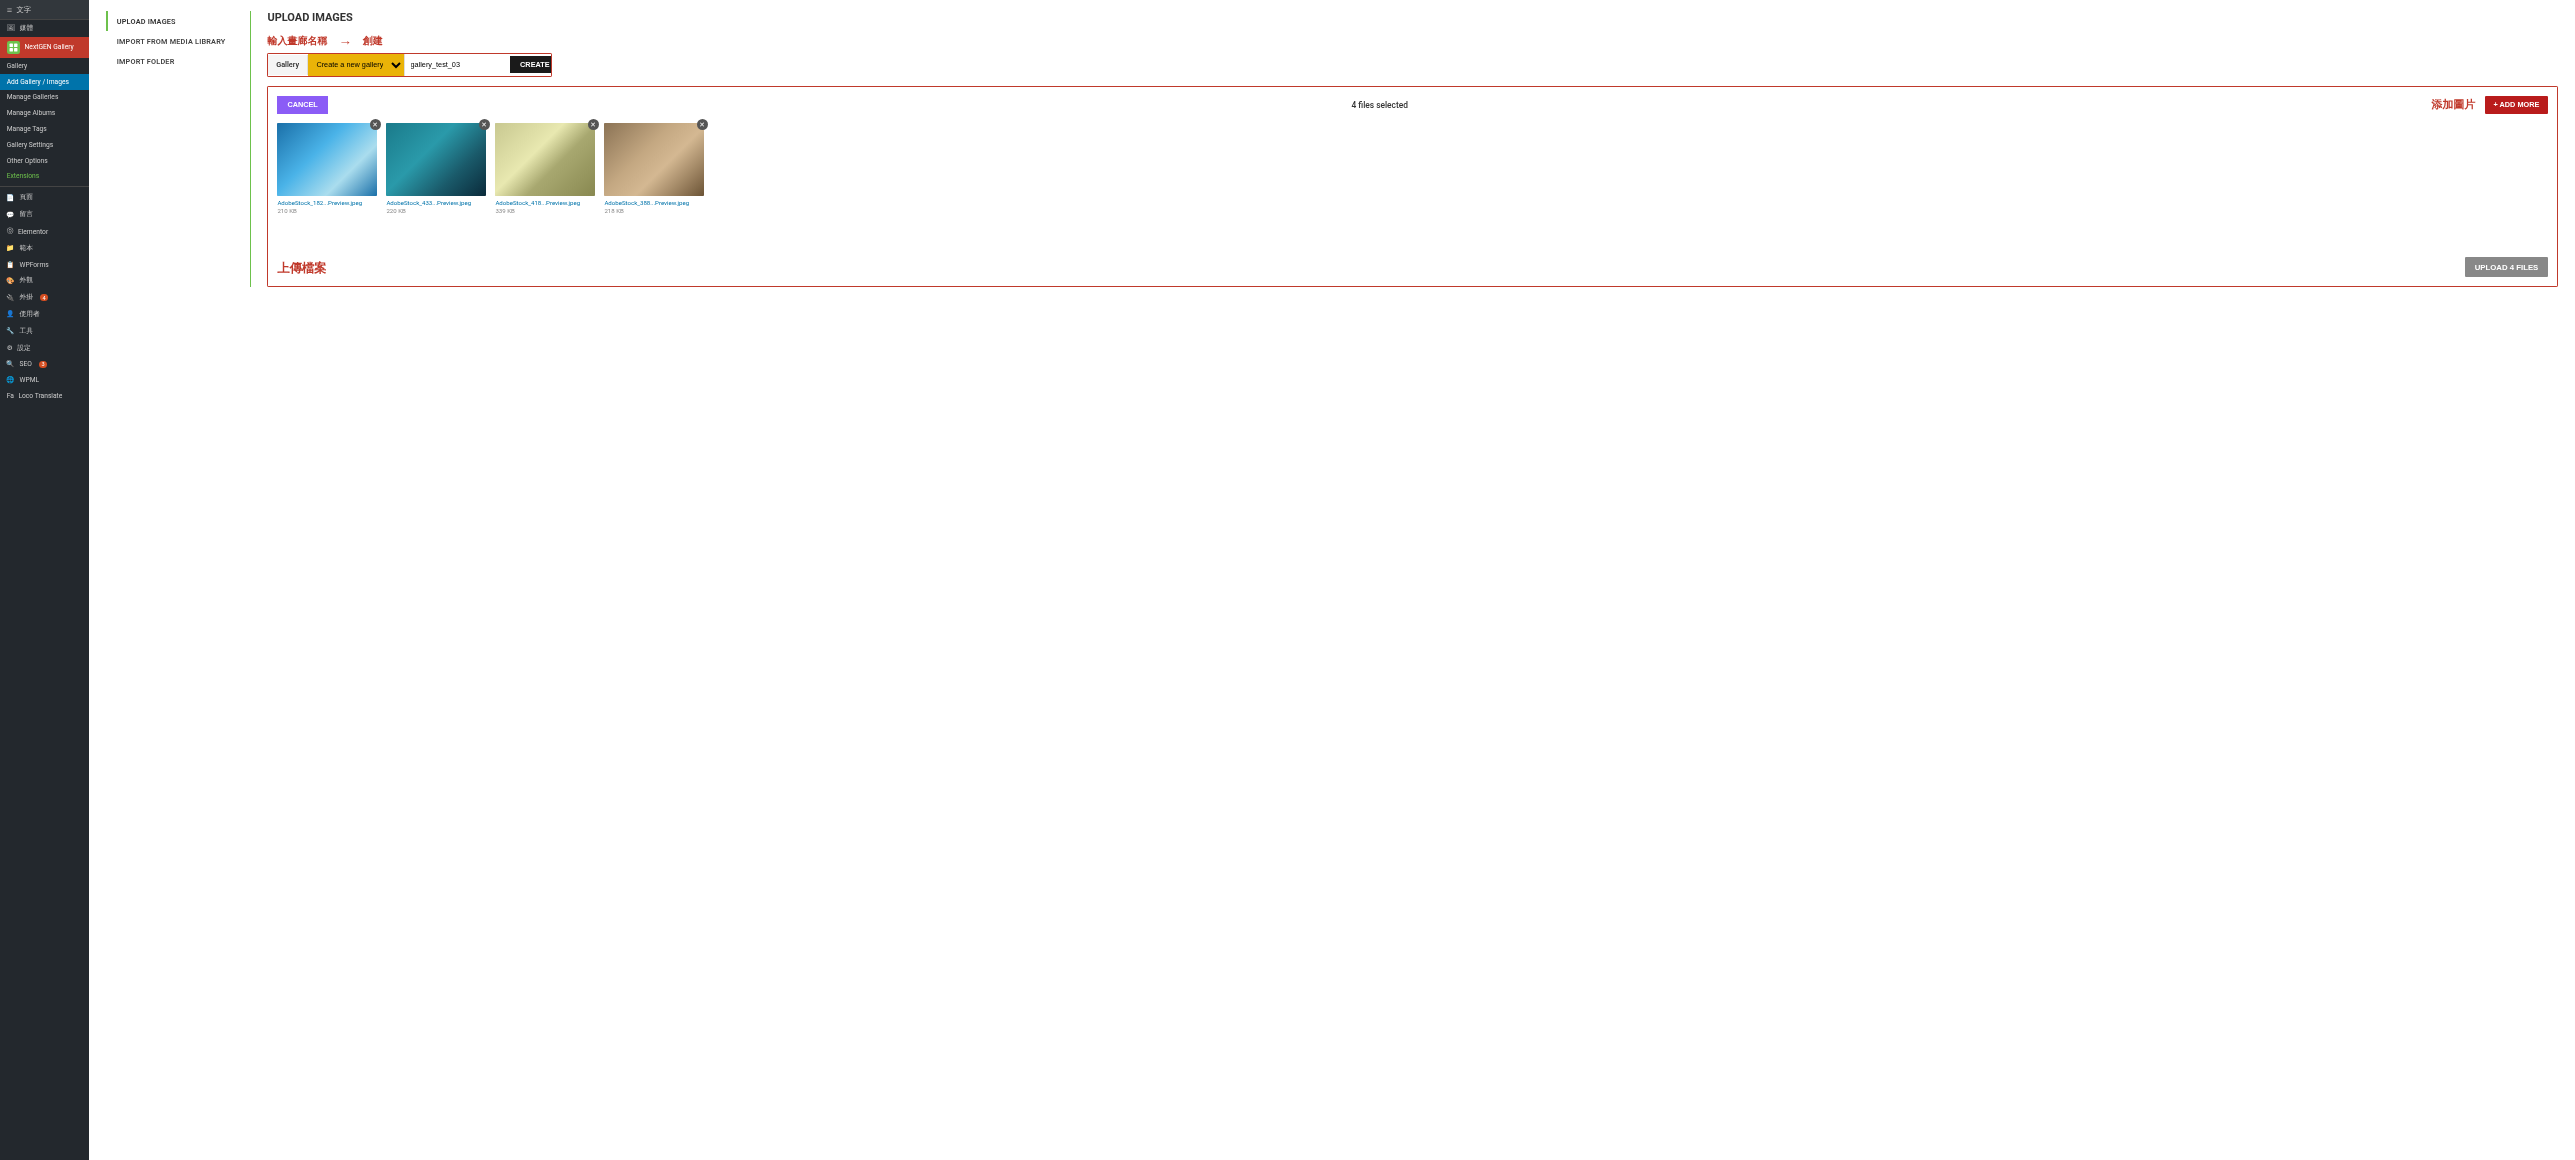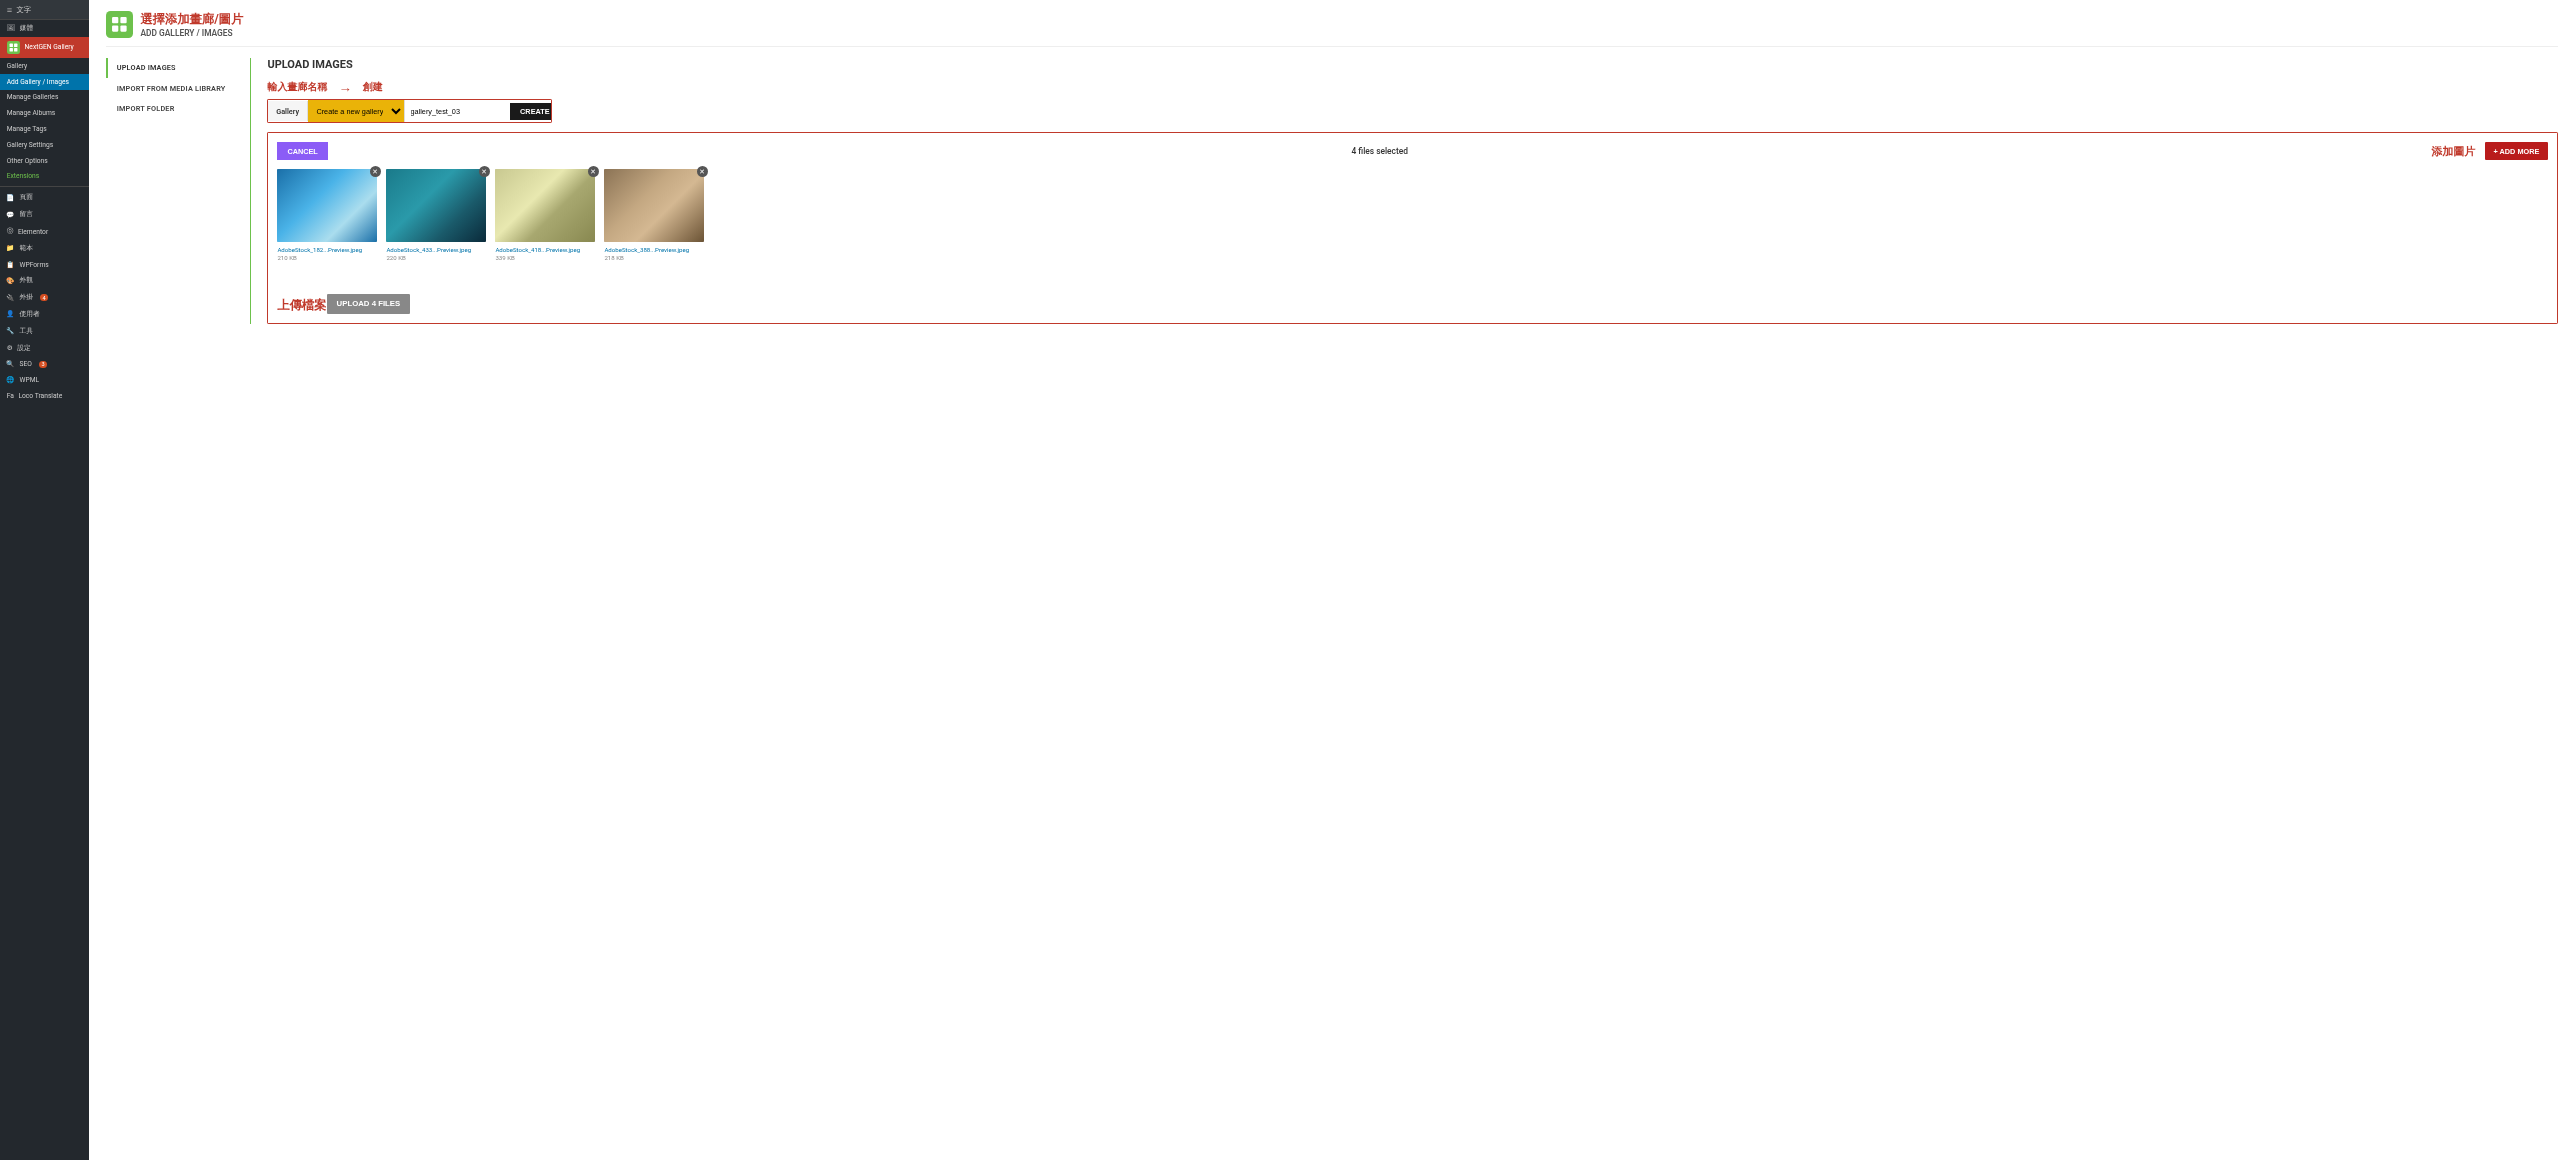"選擇添加畫廊/圖片" div.page-header { html: <div> <div> <svg> <rect></rect> <rect></rect> <rect></rect> <rect></rect> </svg> </div> <div> <div>選擇添加畫廊/圖片</div> <div>ADD GALLERY / IMAGES</div> </div> </div> -> none }
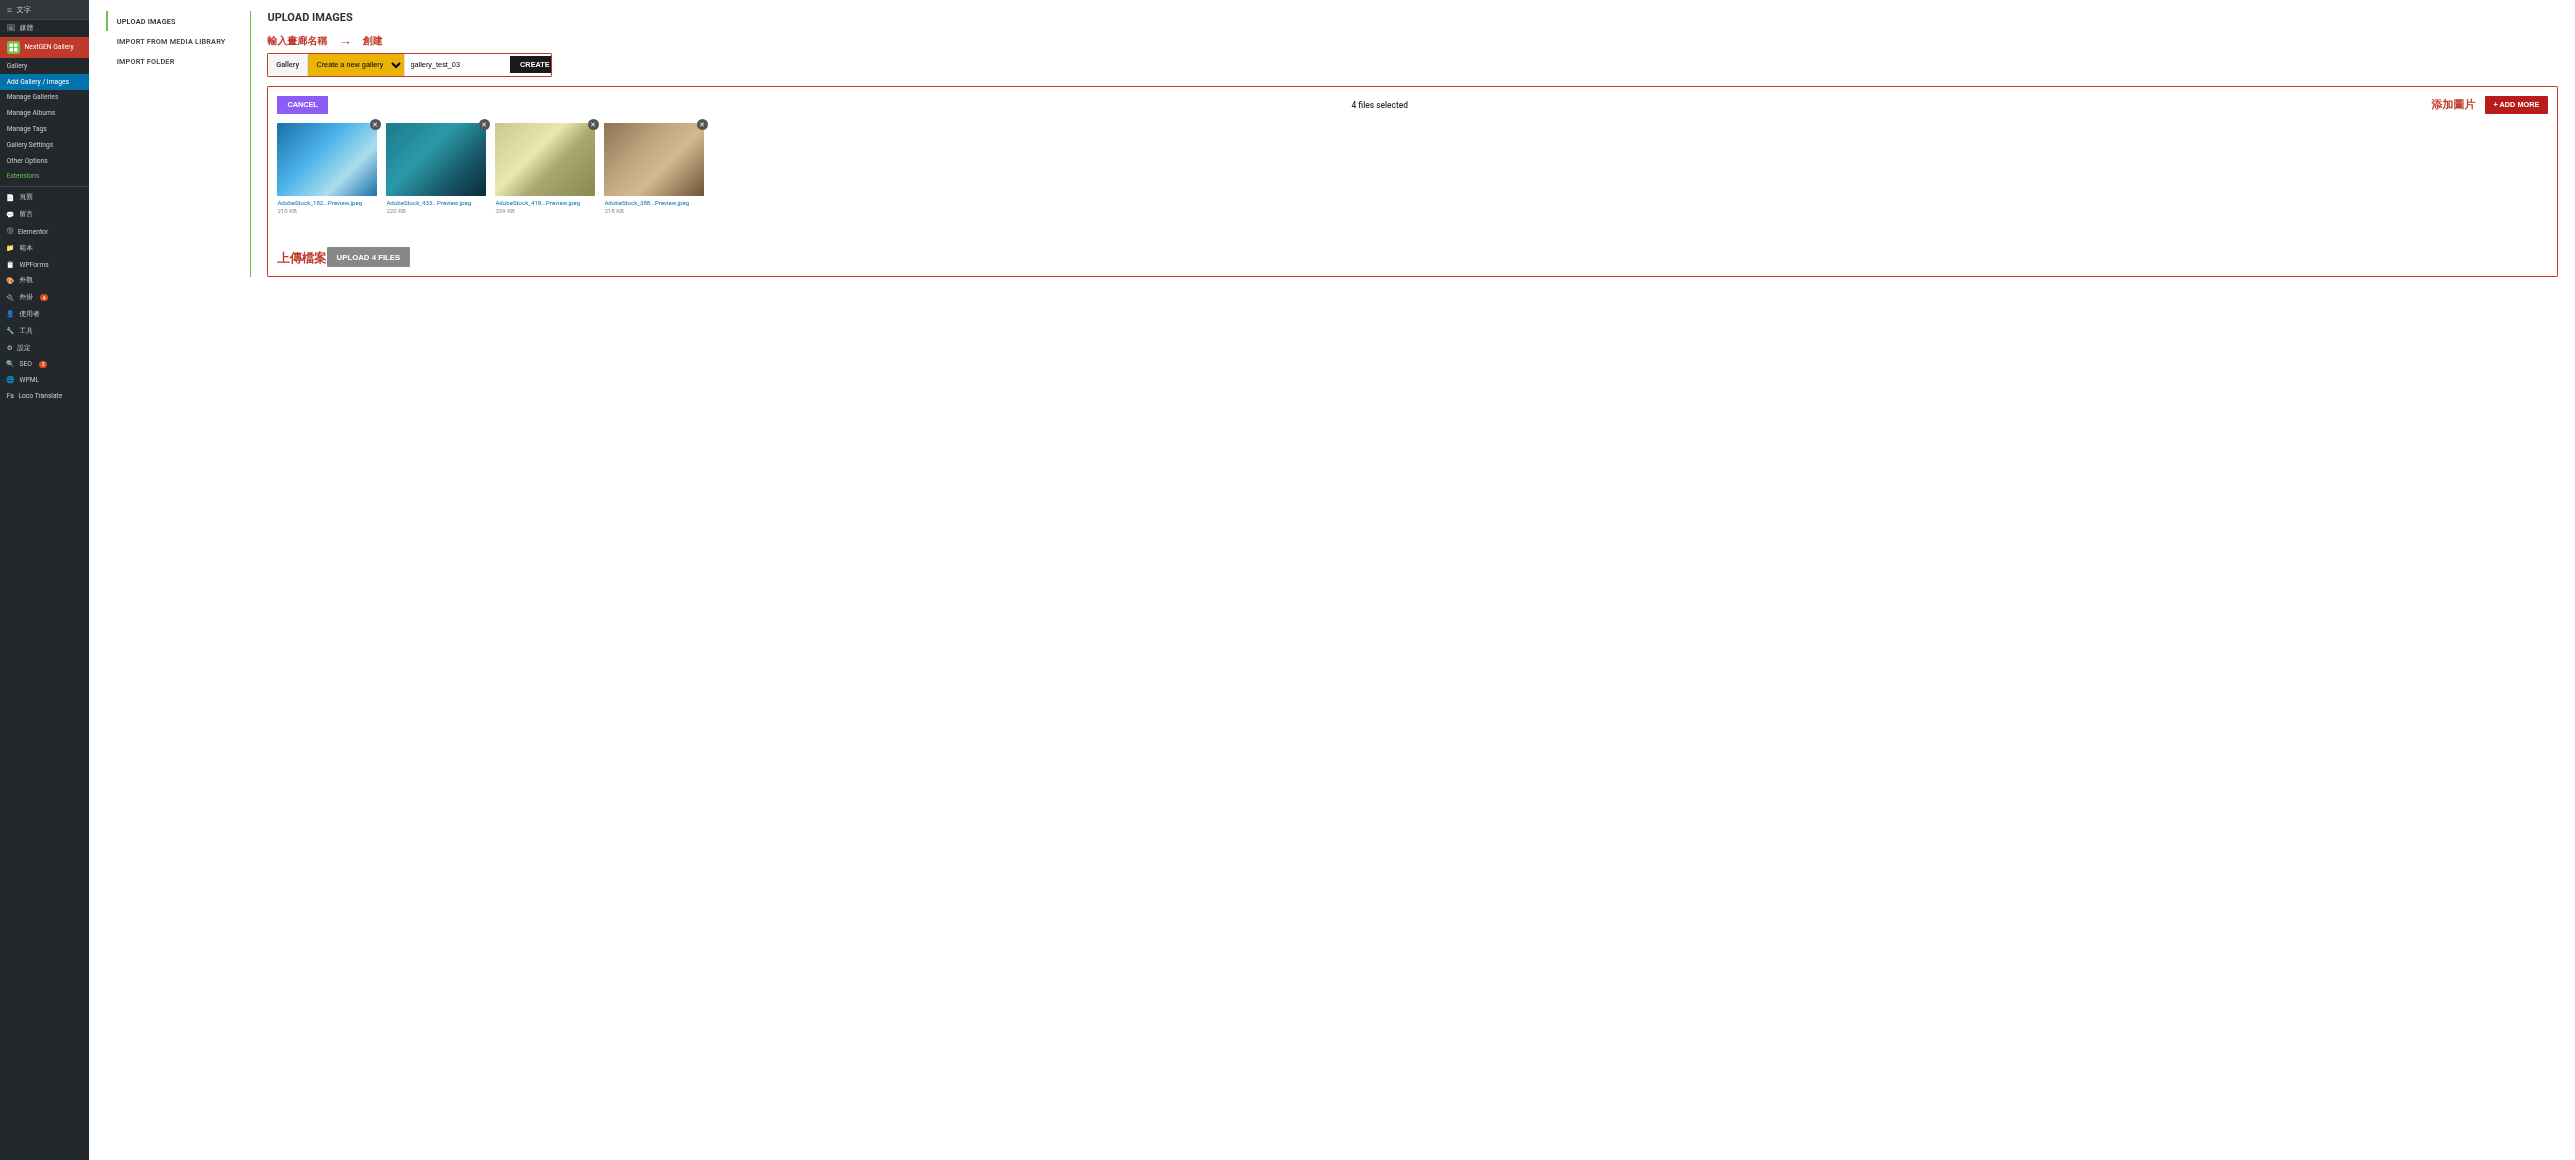"上傳檔案" .upload-annotation-row { justify-content: none -> space-between; margin-top: 33px -> 43px }
